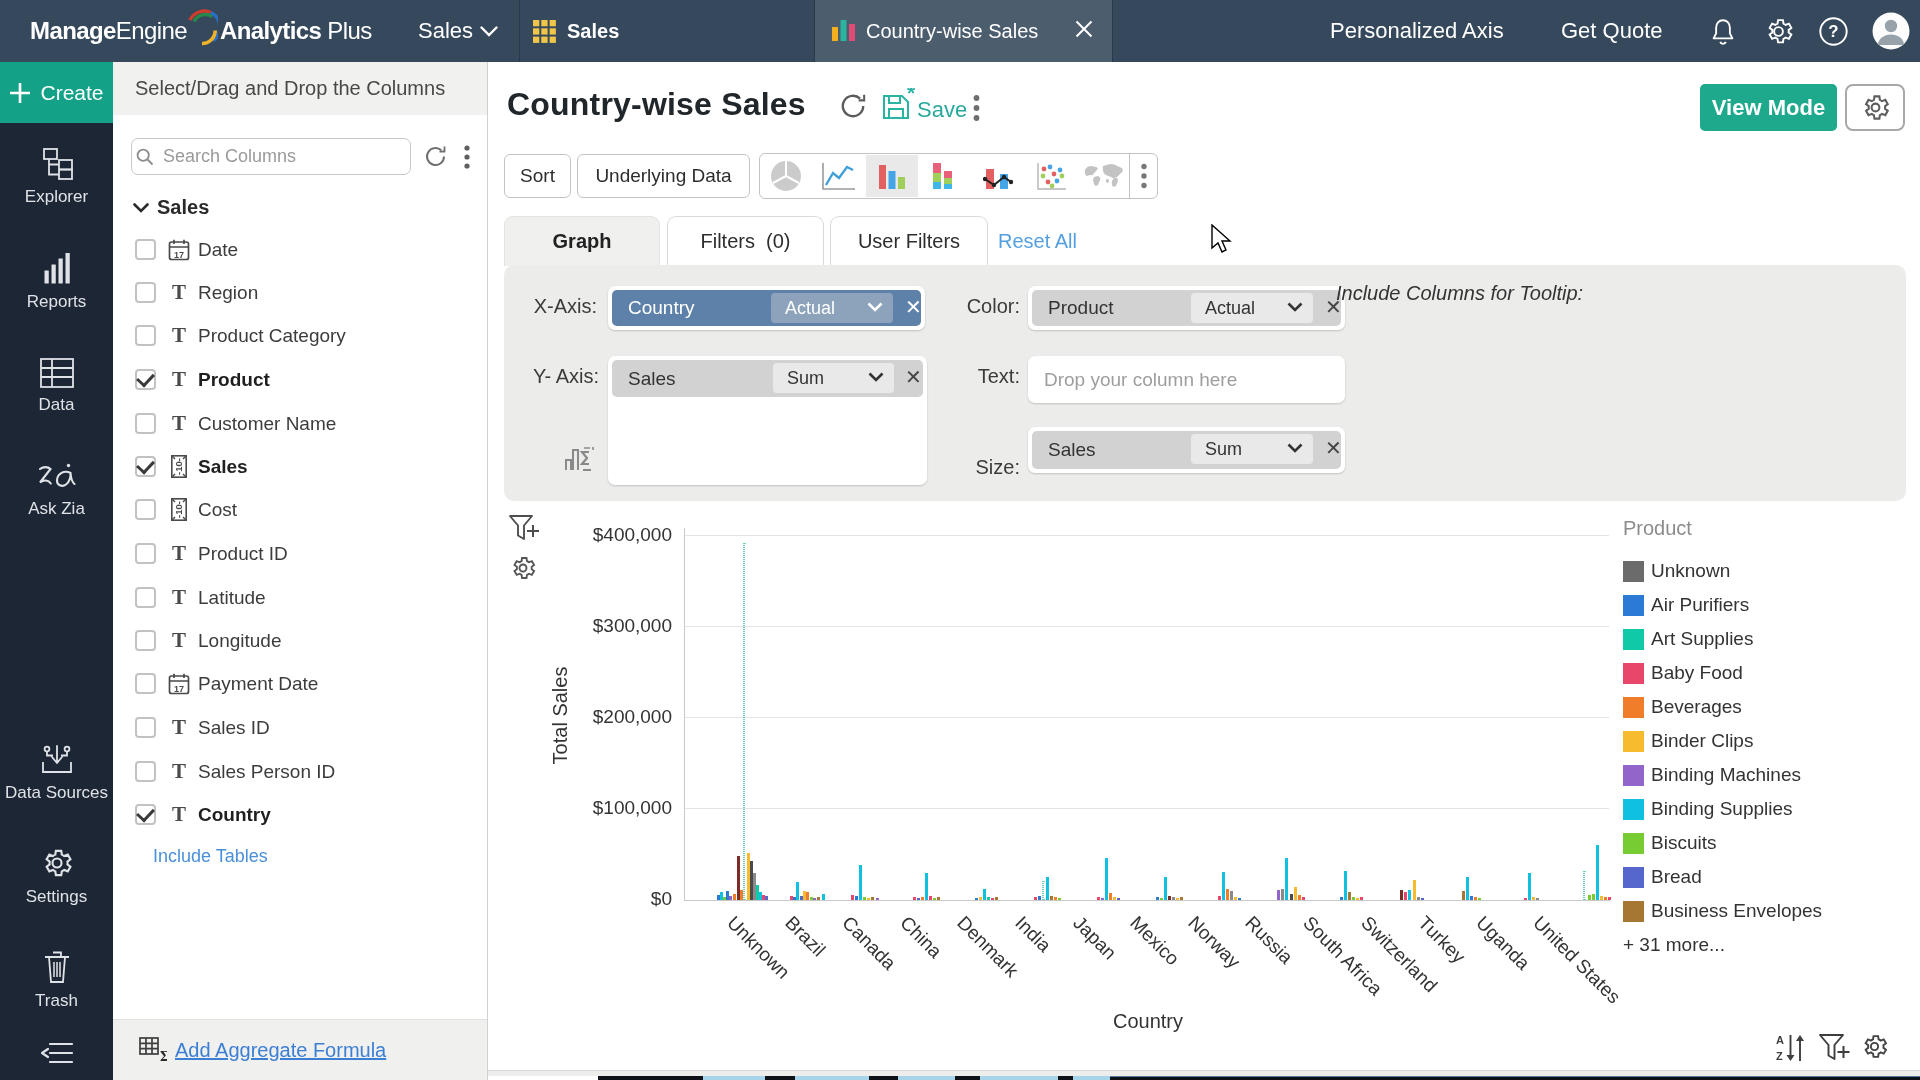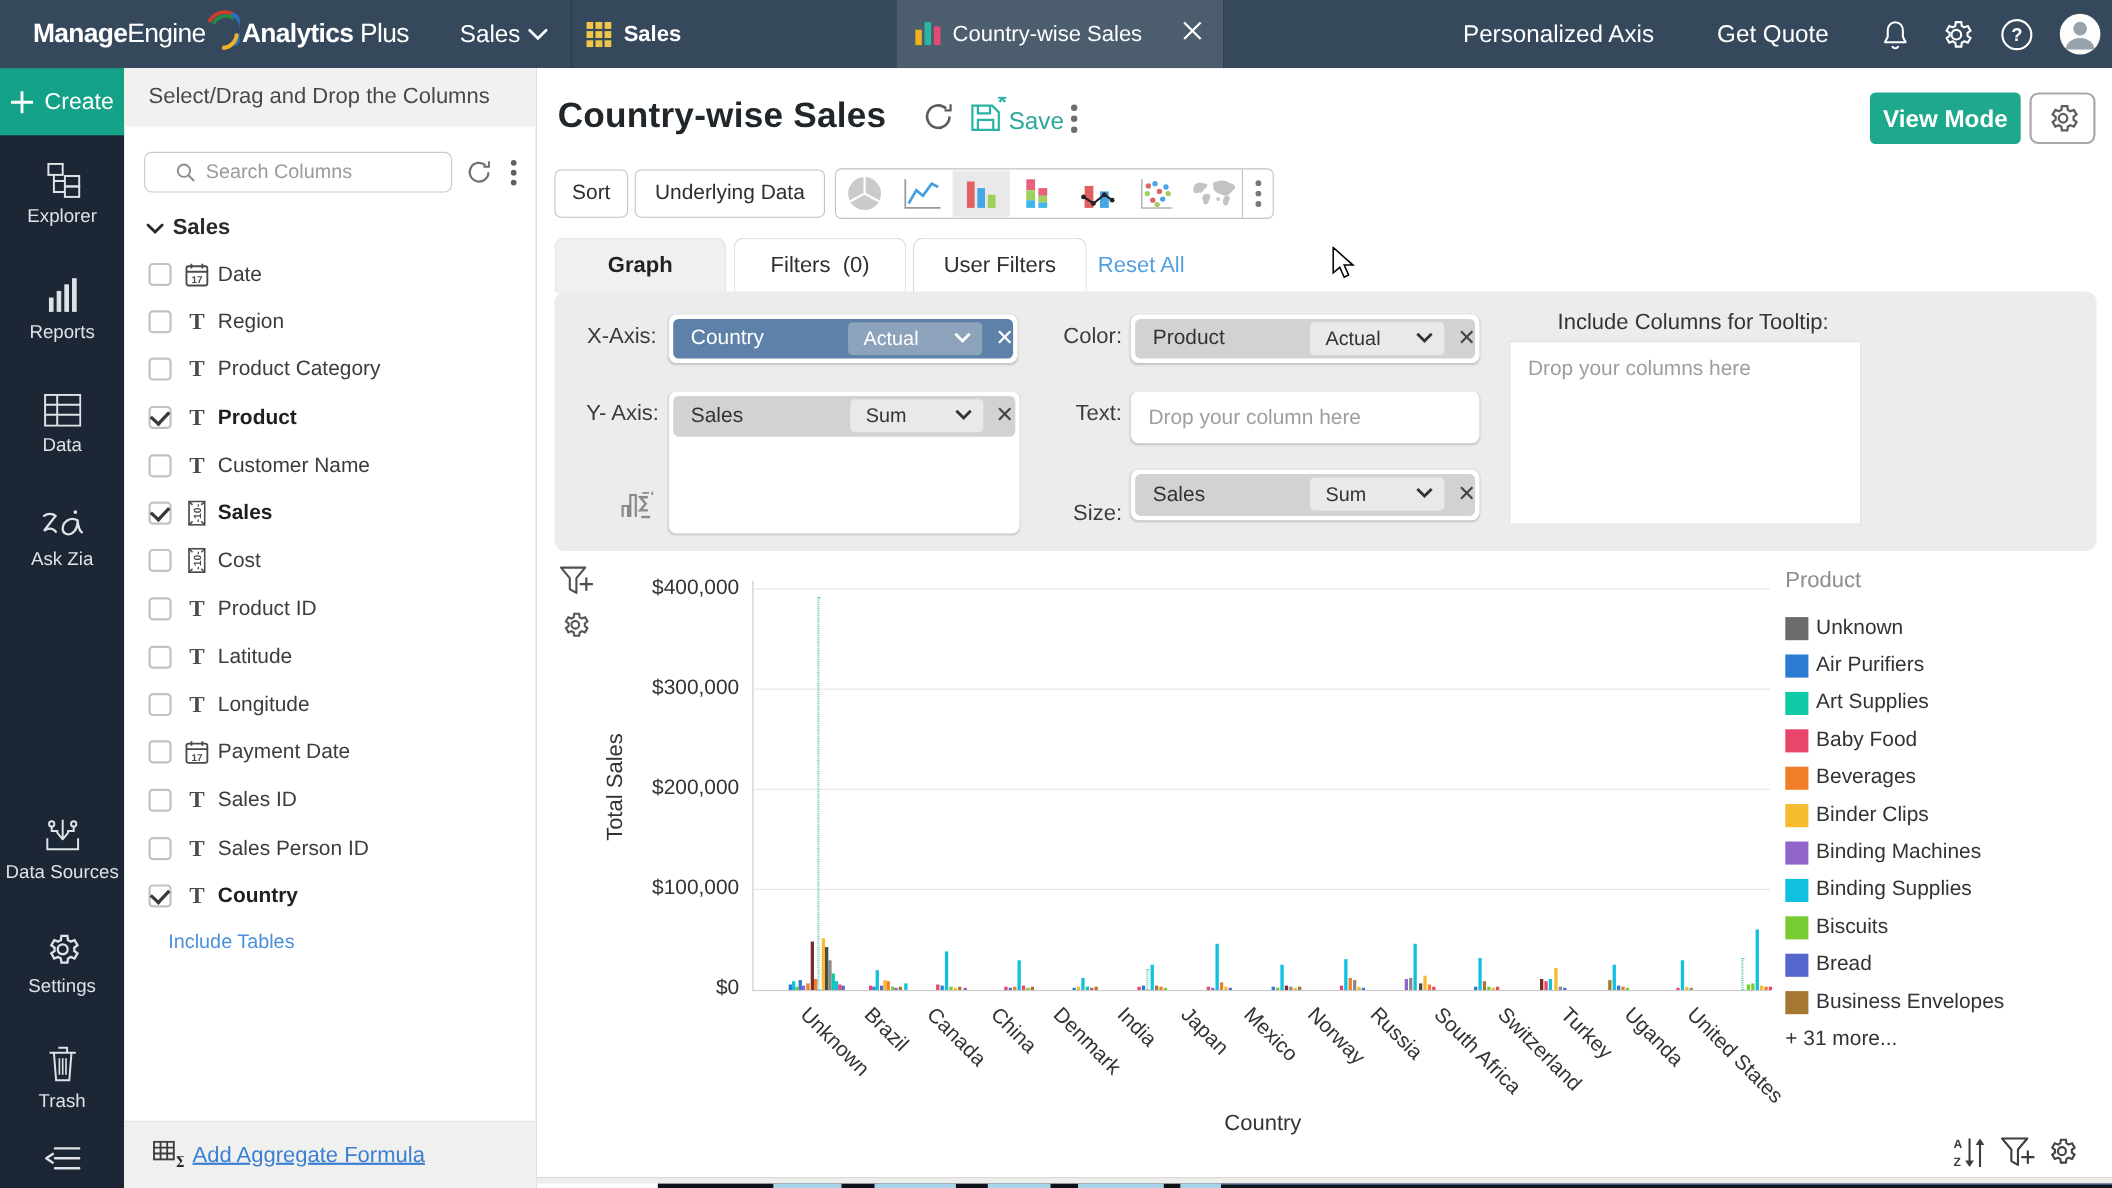"Search Columns" #searchbox { padding-left: 28px -> 4px }
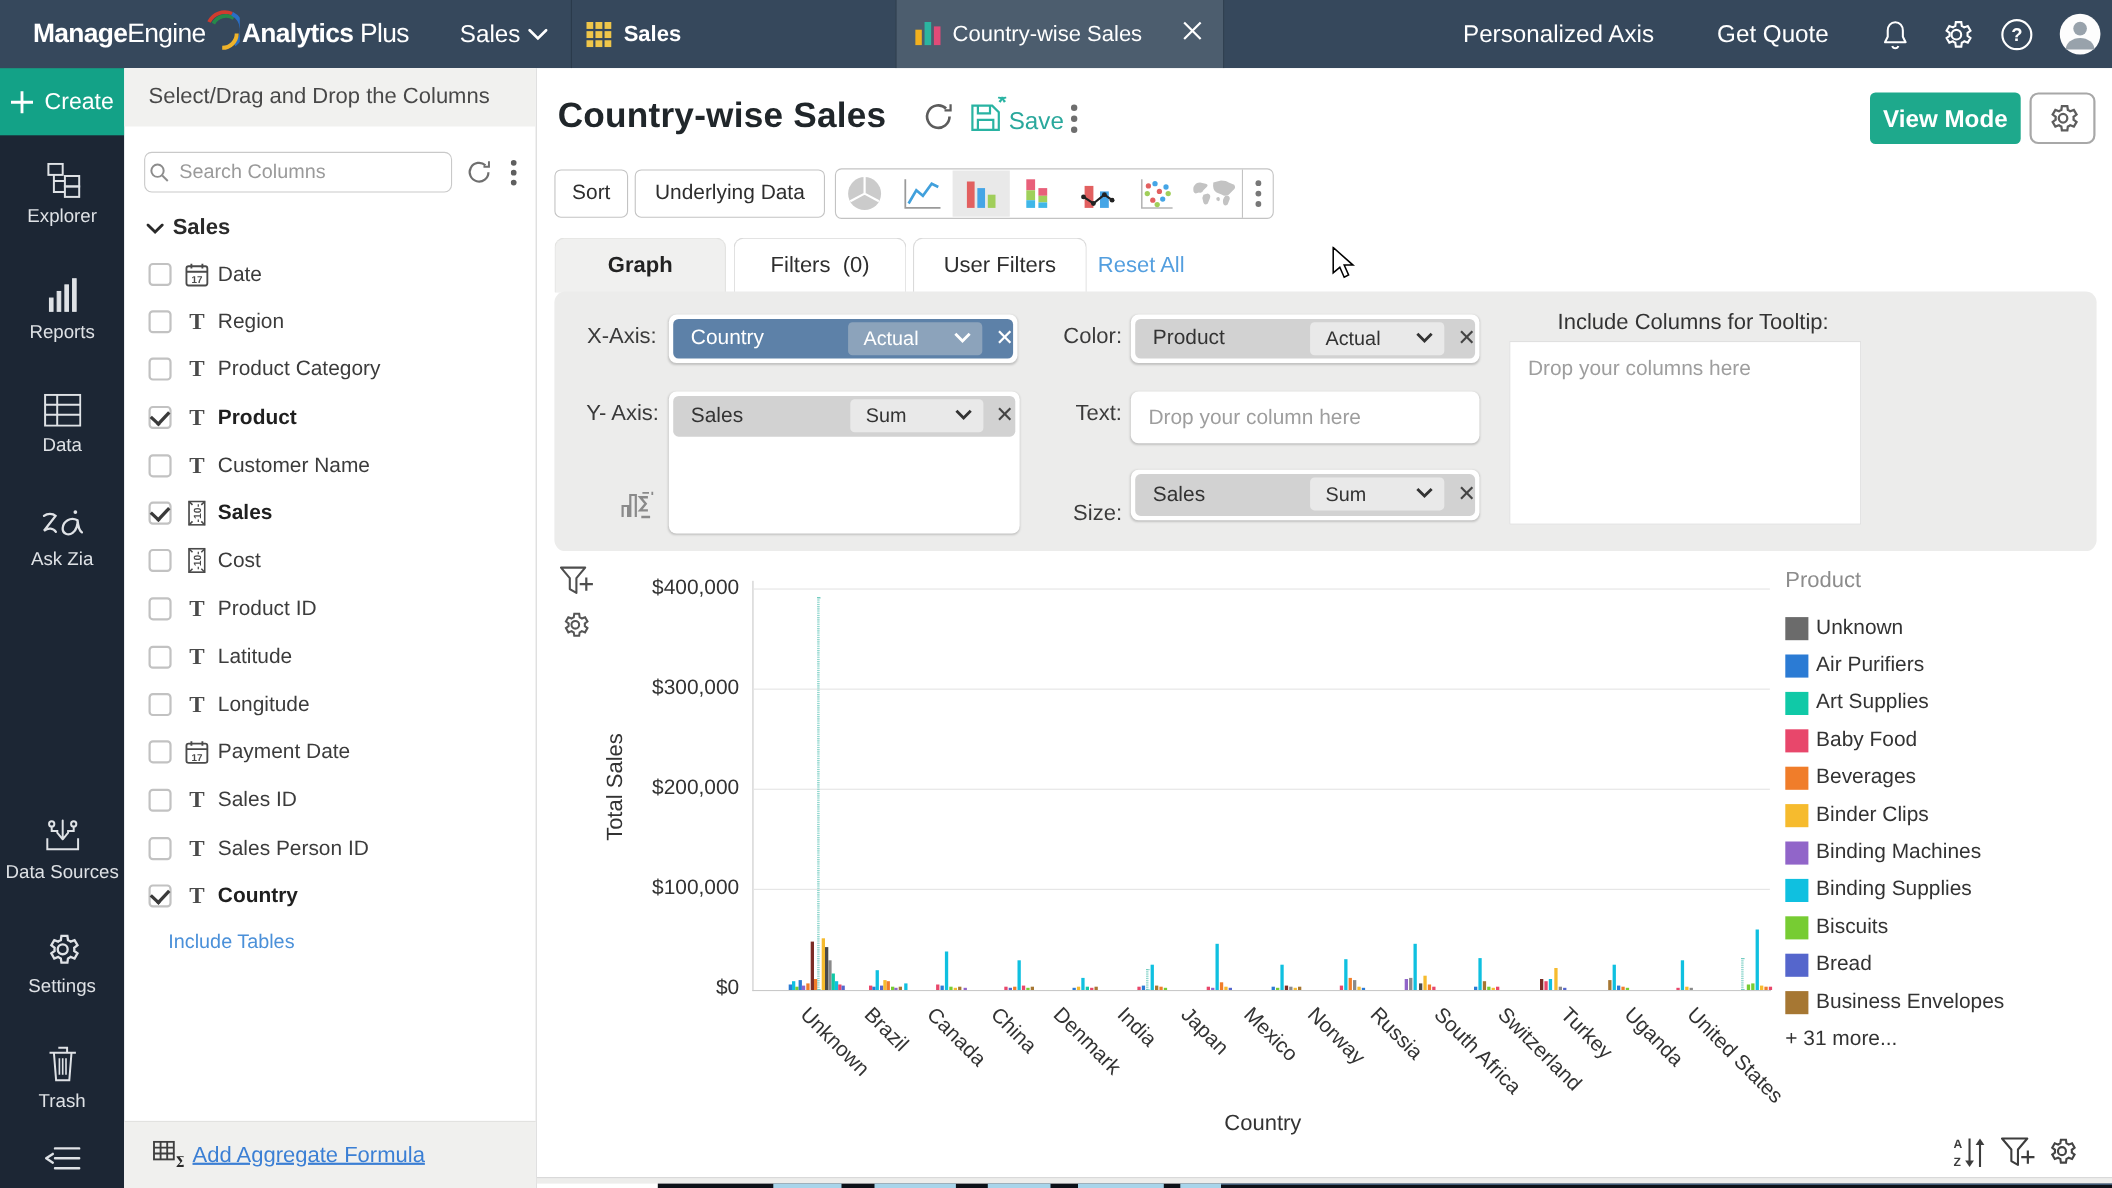"Include Columns for Tooltip:" div.abs { font-style: none -> italic; left: 928px -> 848px }
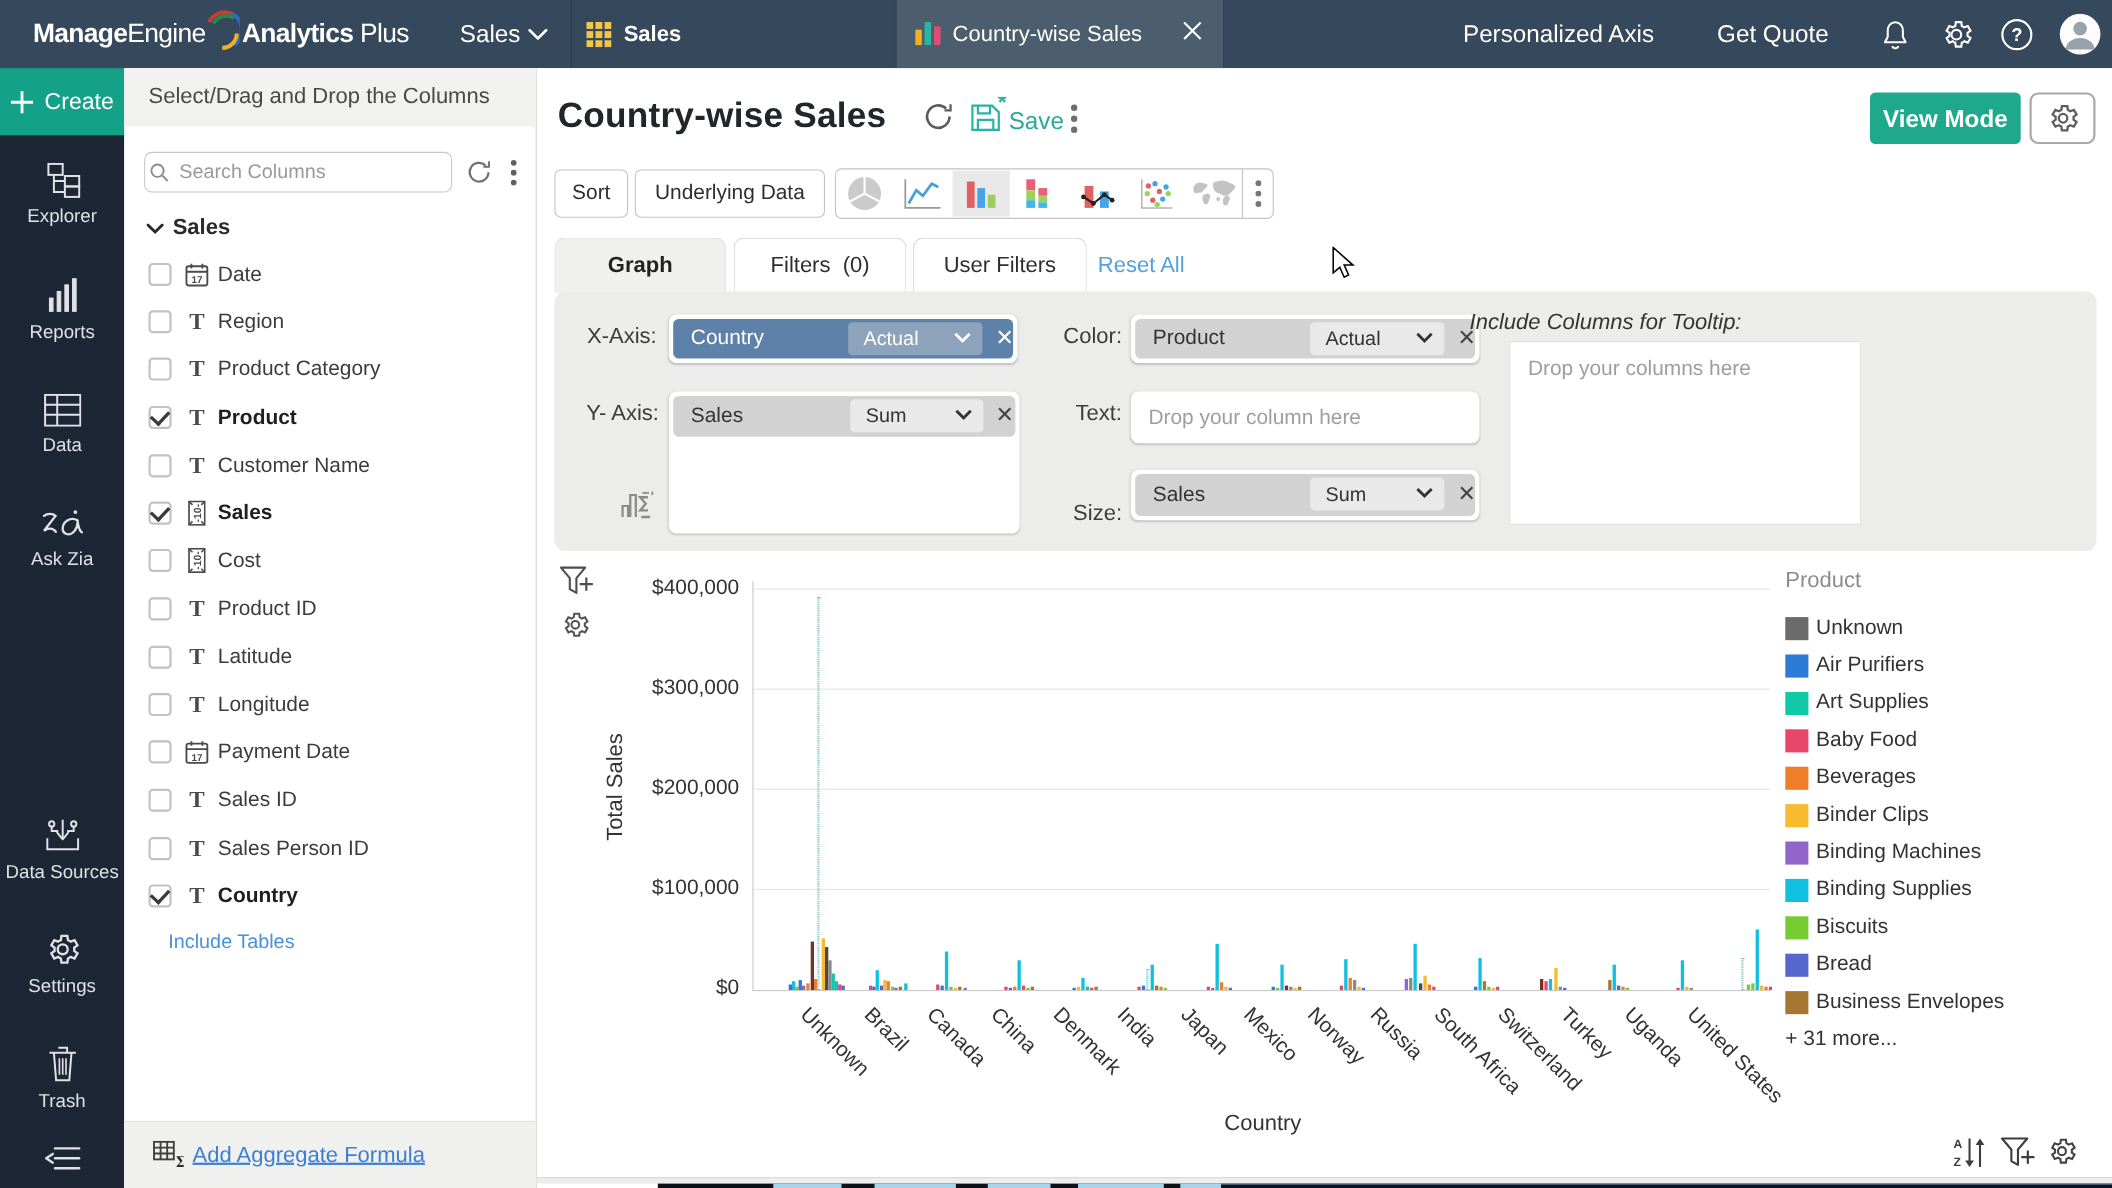"Drop your columns here" div { html: <div> <span>Drop your columns here</span> </div> -> none }
